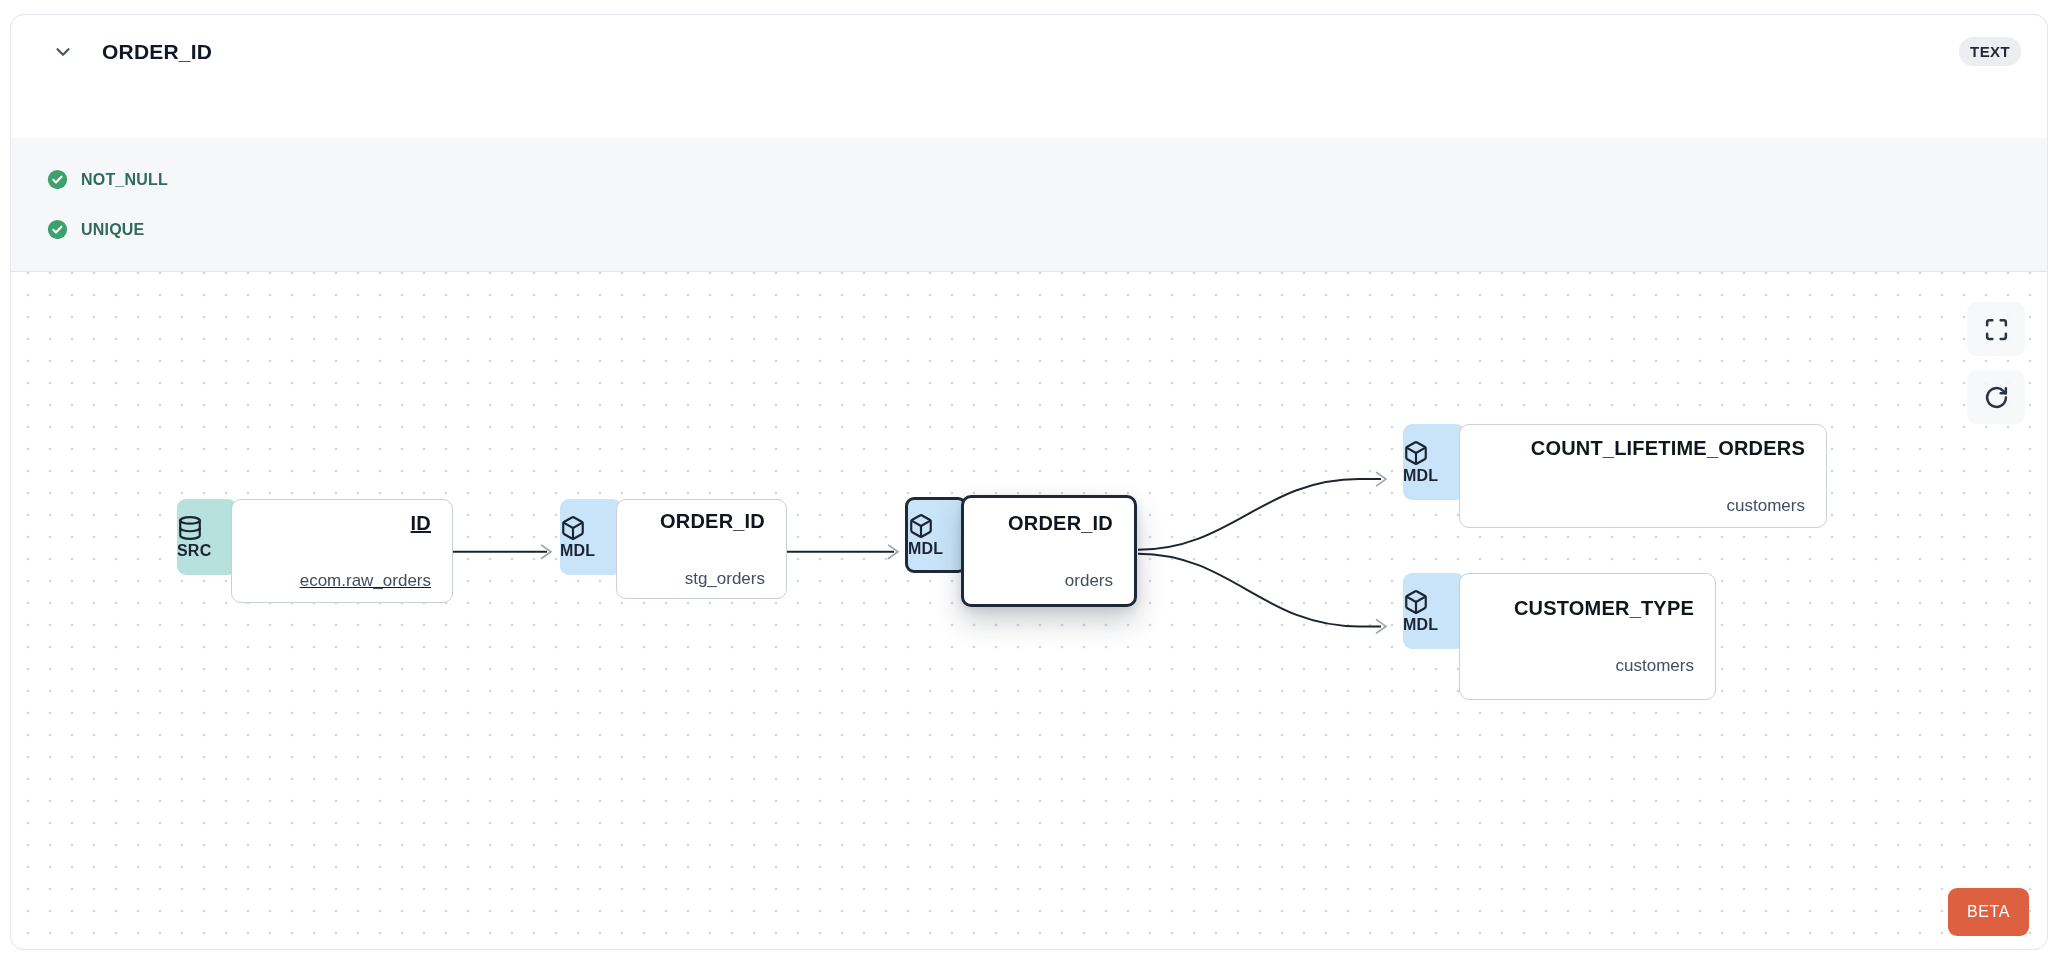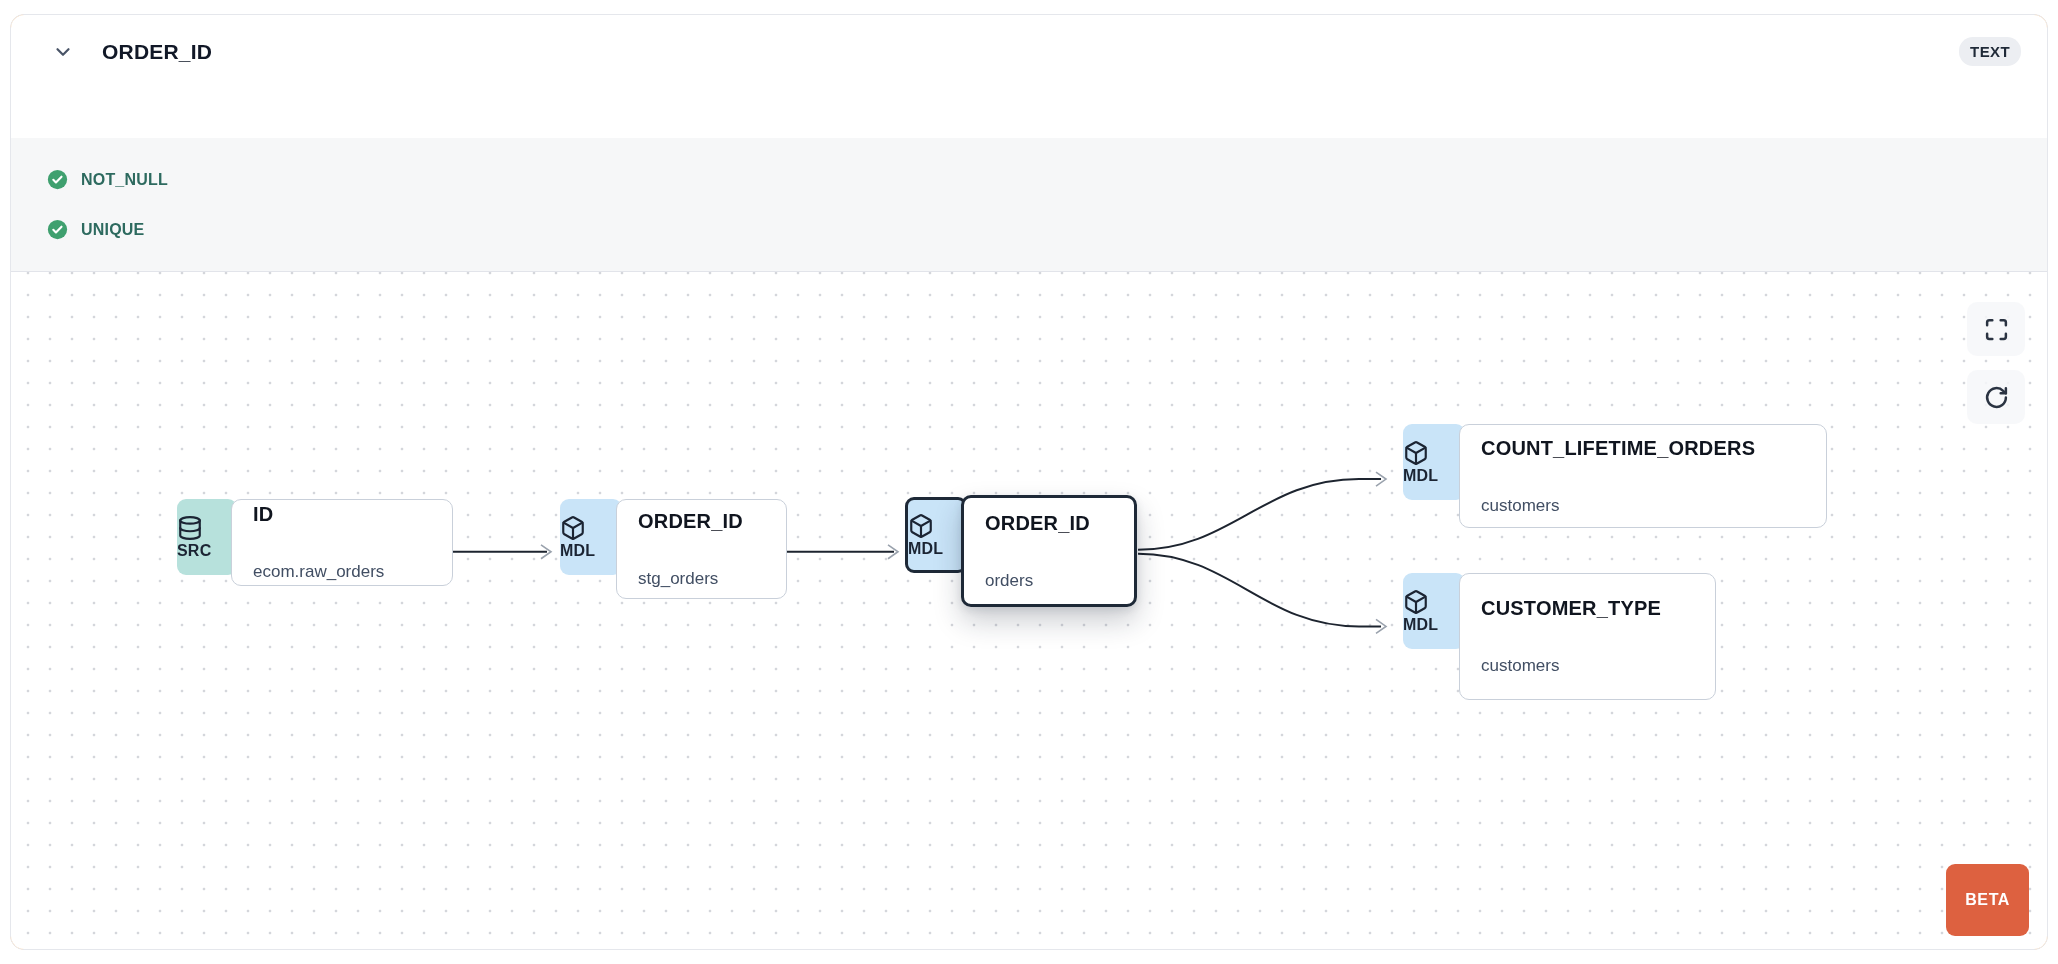"COUNT_LIFETIME_ORDERS" .ncard { text-align: none -> right }
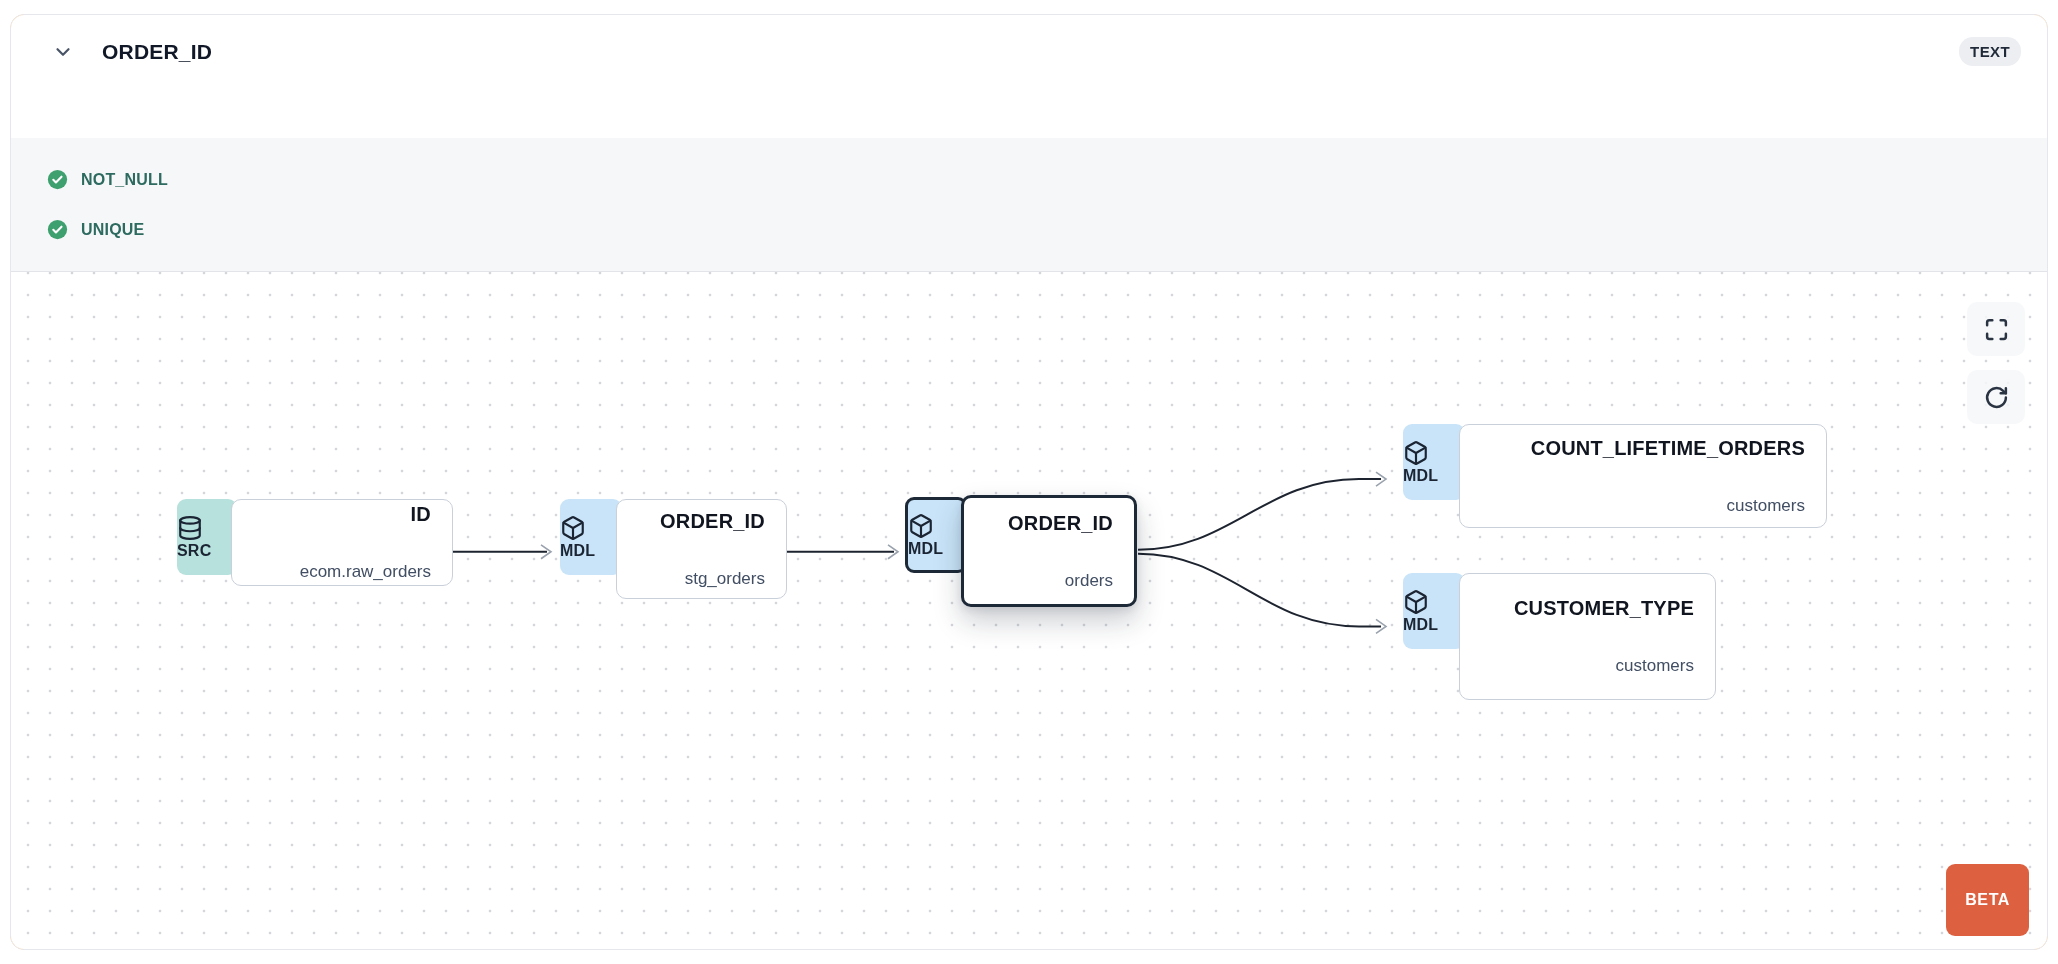"ID" .n1 .ncard { height: 87px -> 104px; text-decoration: none -> underline }
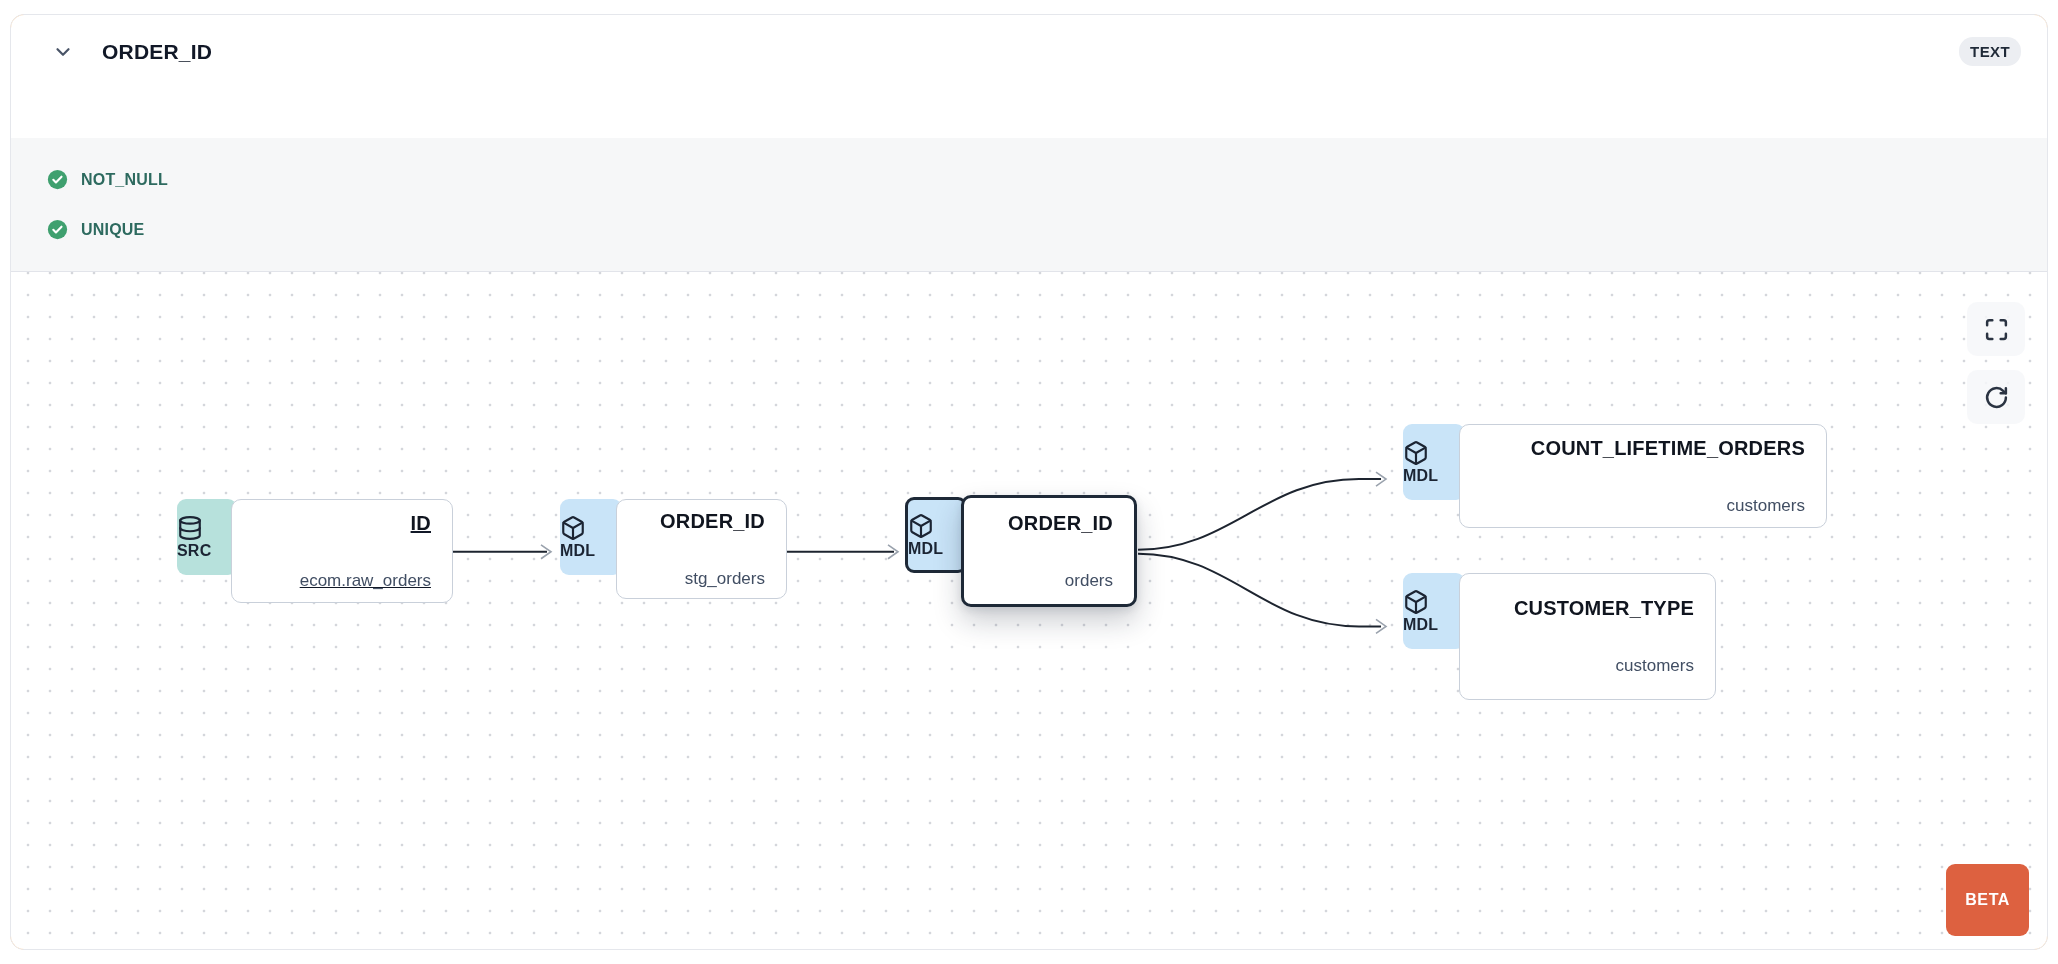"BETA" .beta-badge { font-weight: 700 -> 400; padding: 28px 19px -> 16px 19px }
